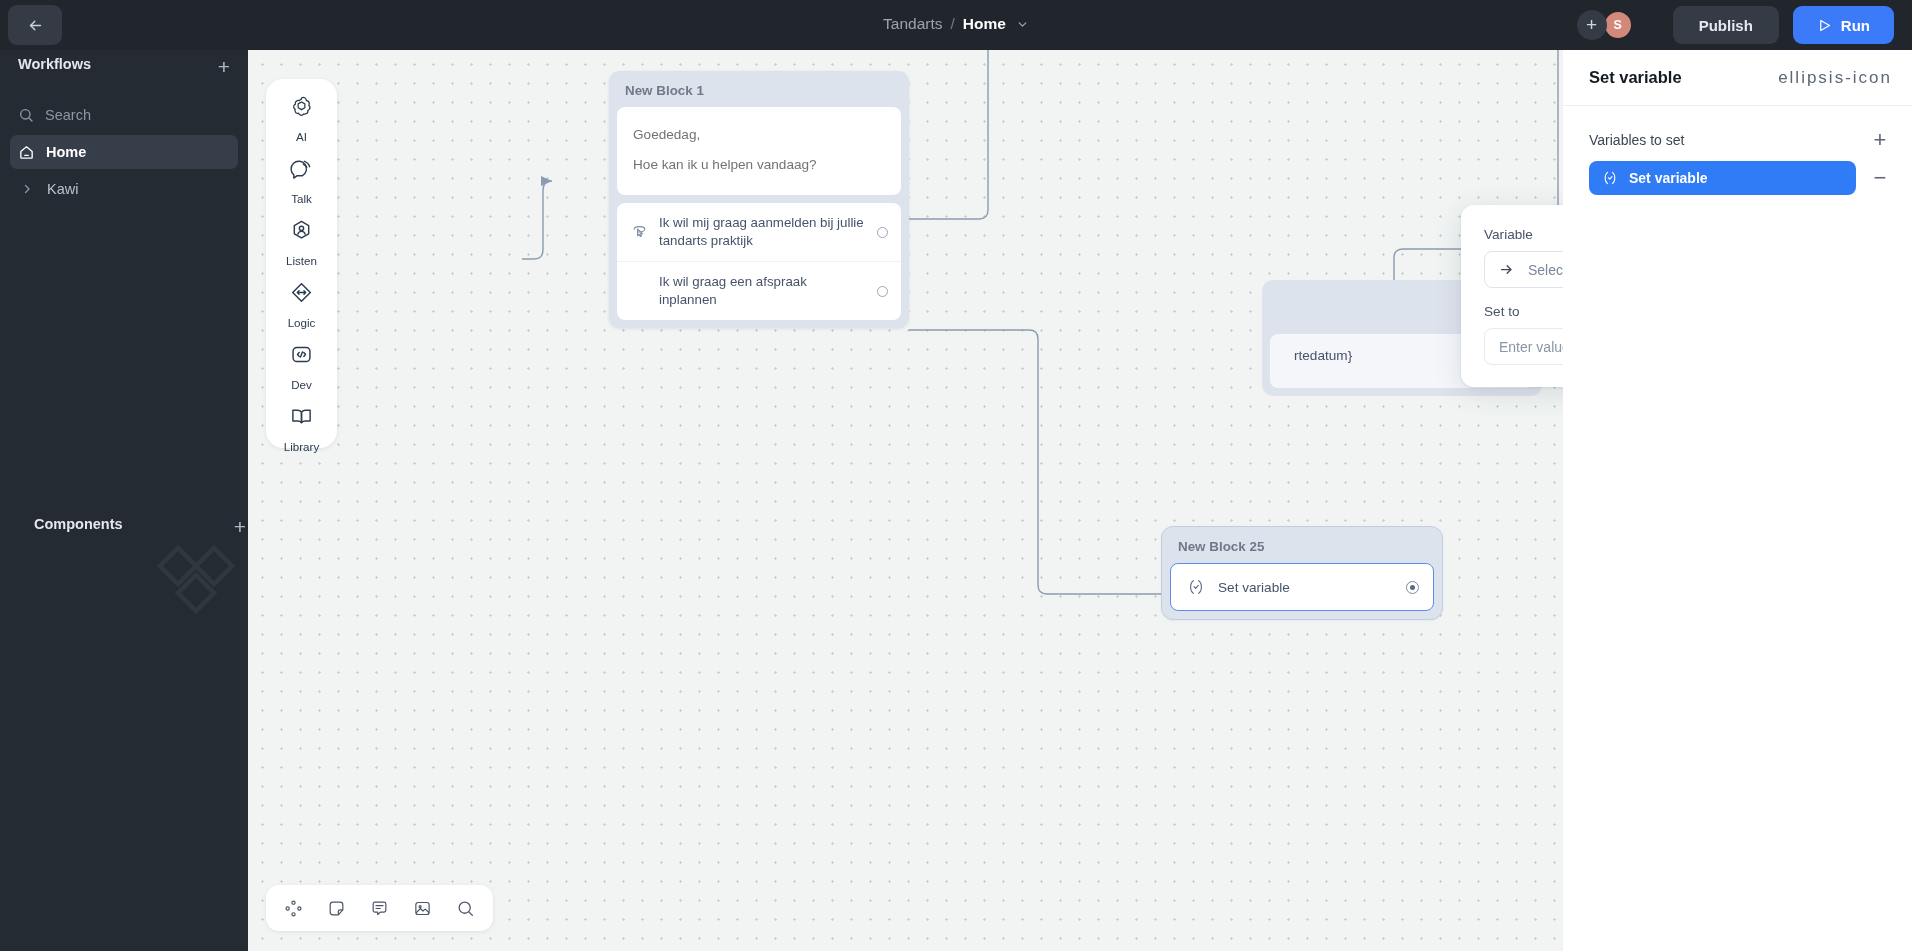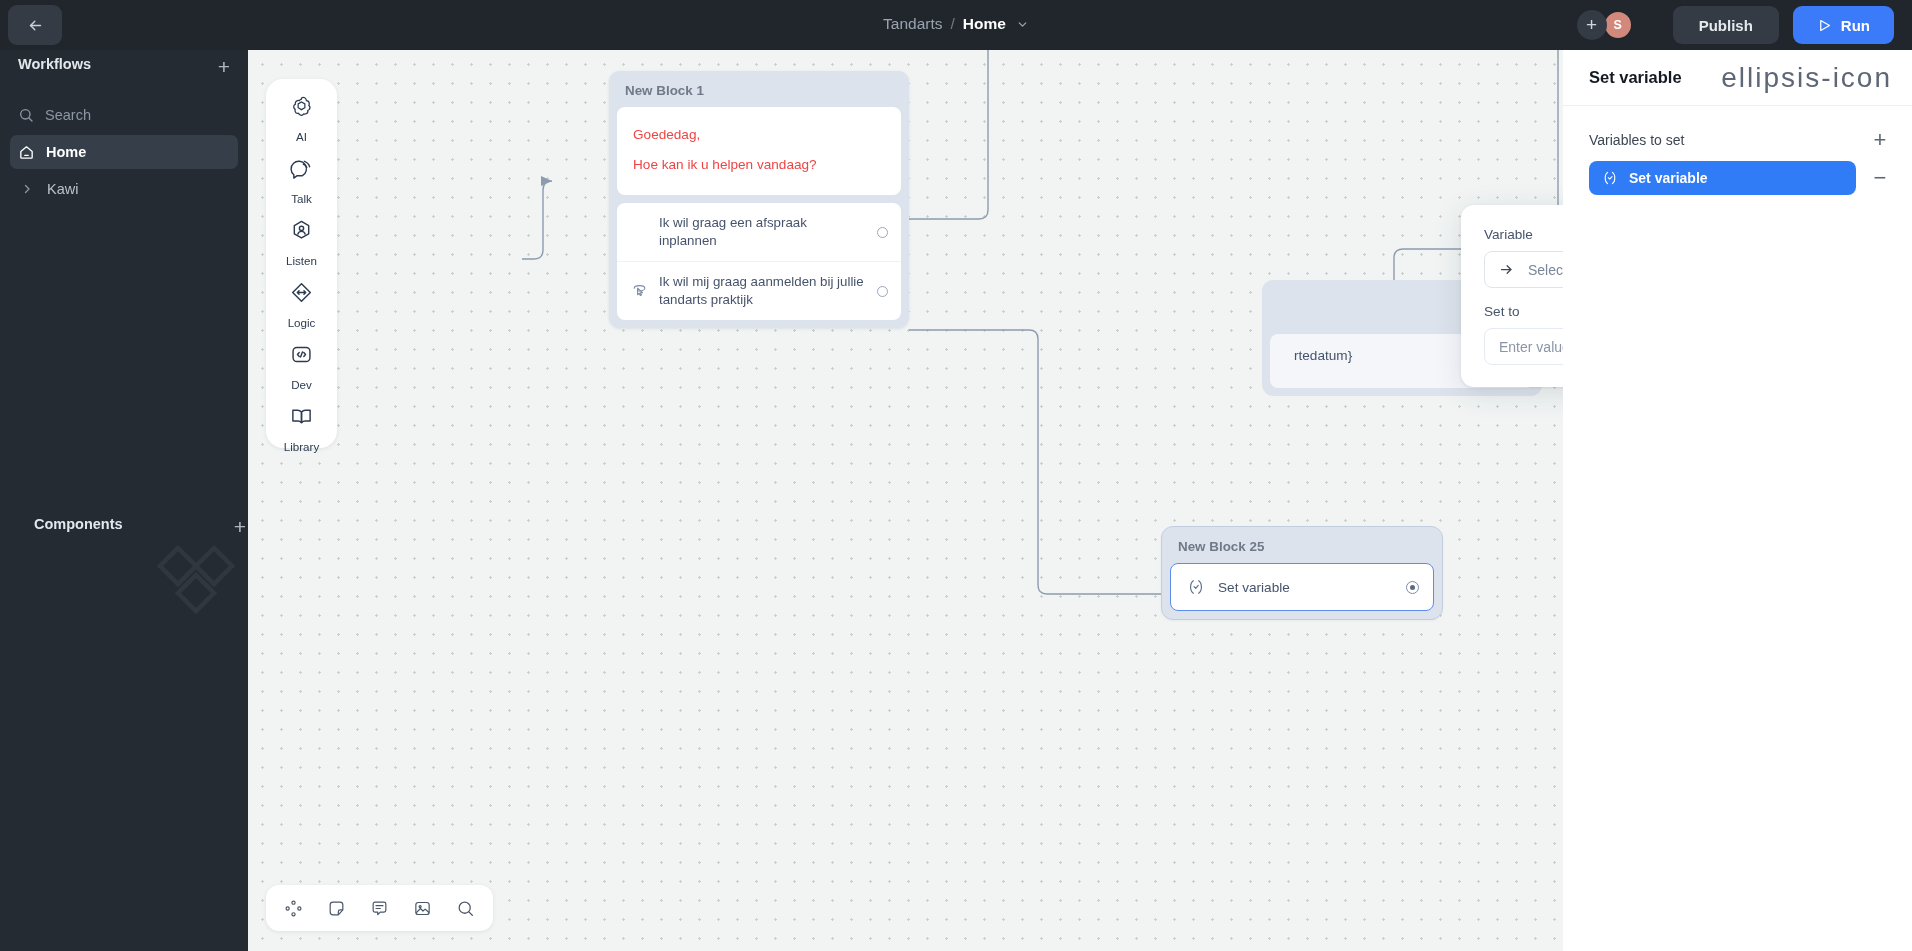"ellipsis-icon" .rp-dots { font-size: 28px -> 17px }
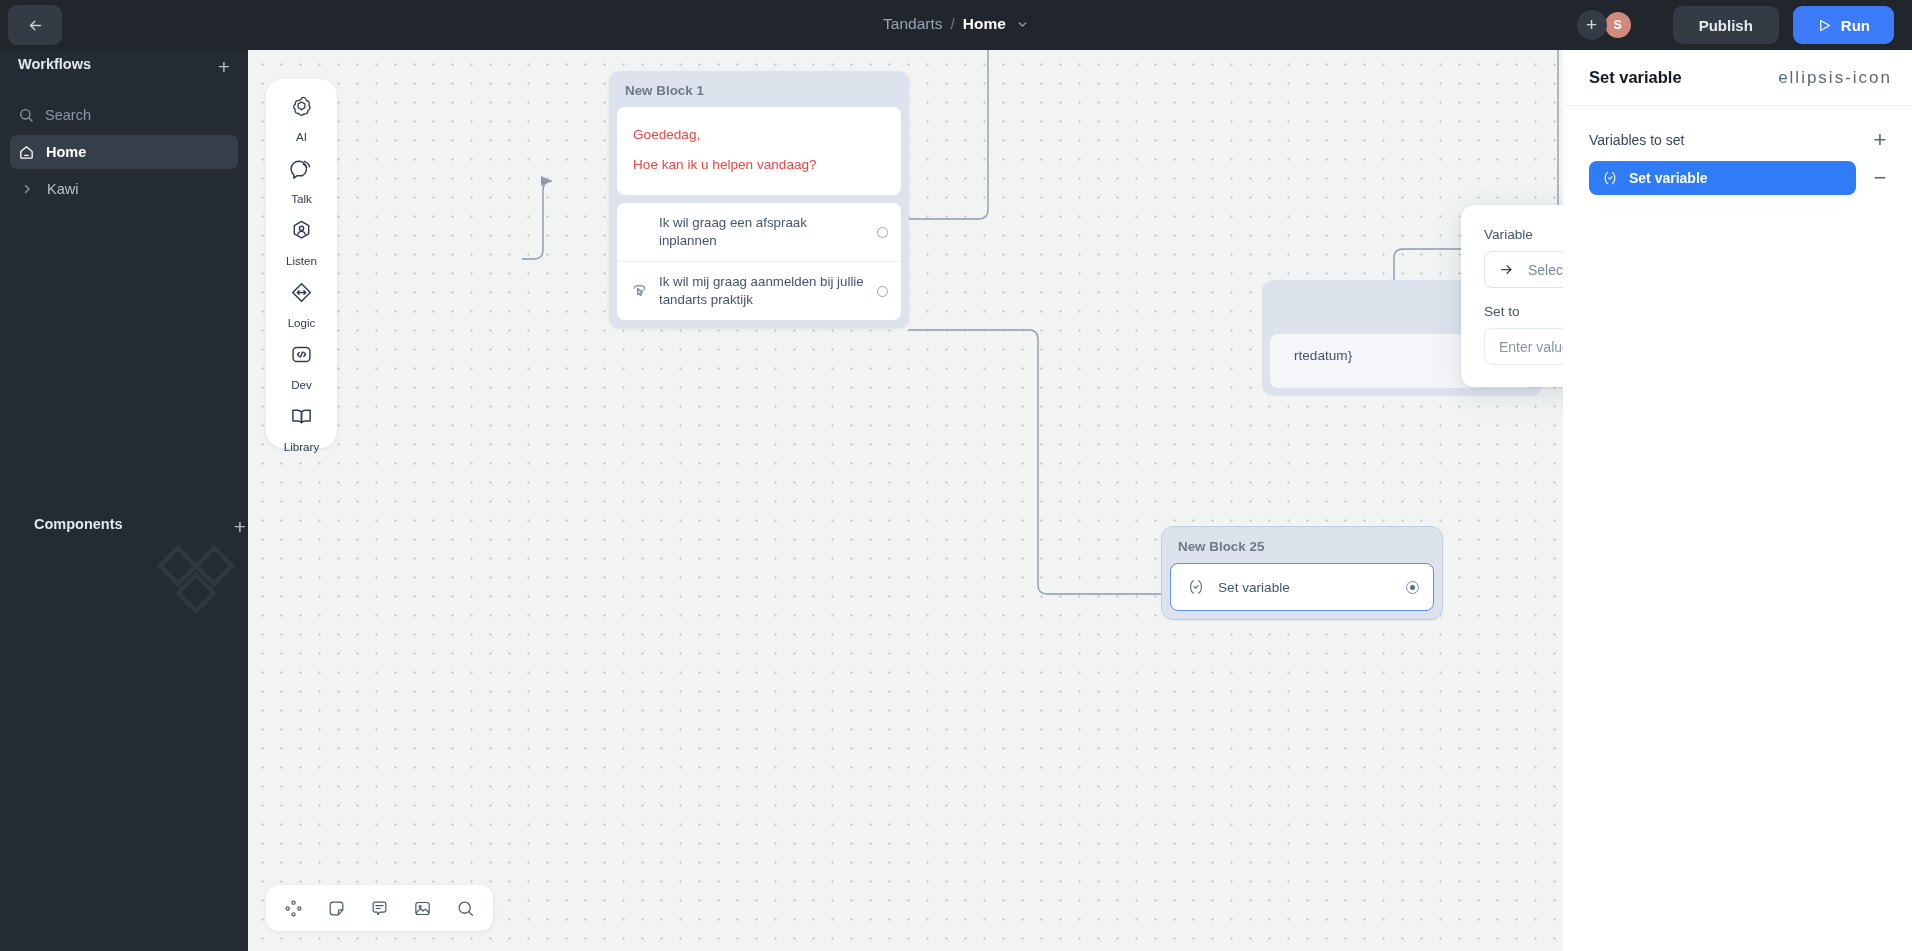"Goededag," .msg-line { color: #ef4444 -> #737373 }
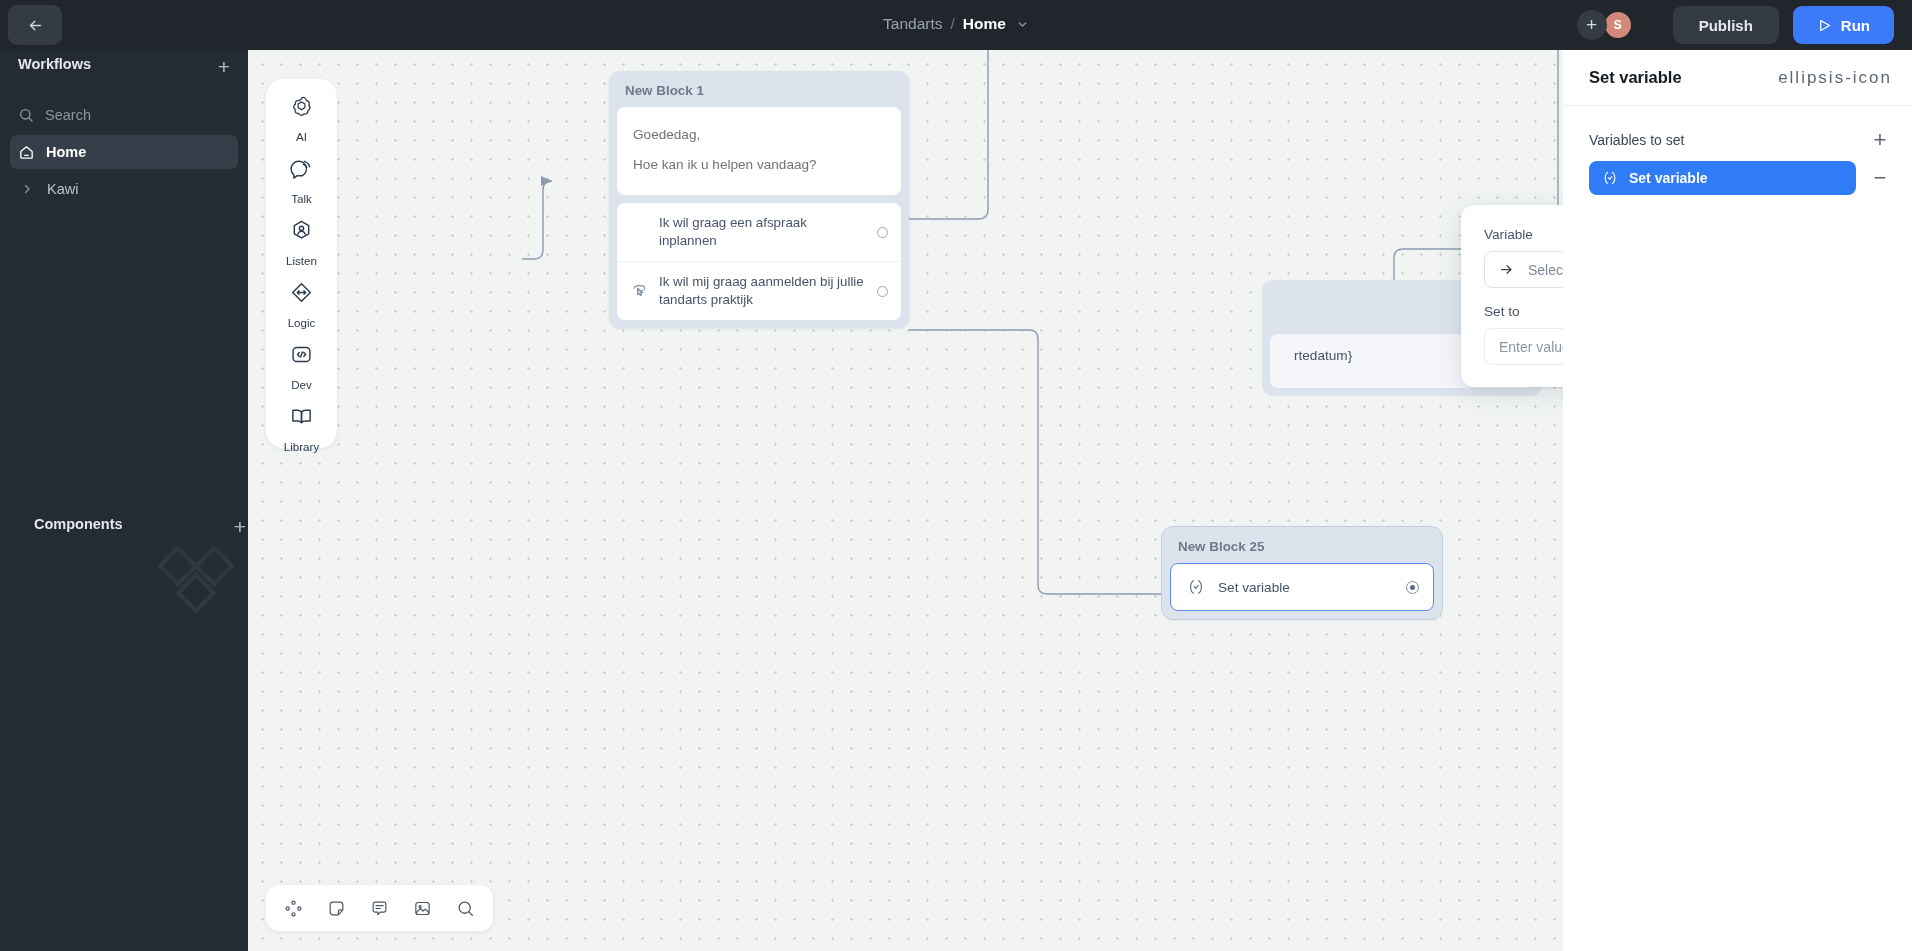"Ik wil graag een afspraak" div.choice-row { order: before "Ik wil mij graag aanmelden" -> after "Ik wil mij graag aanmelden" }
